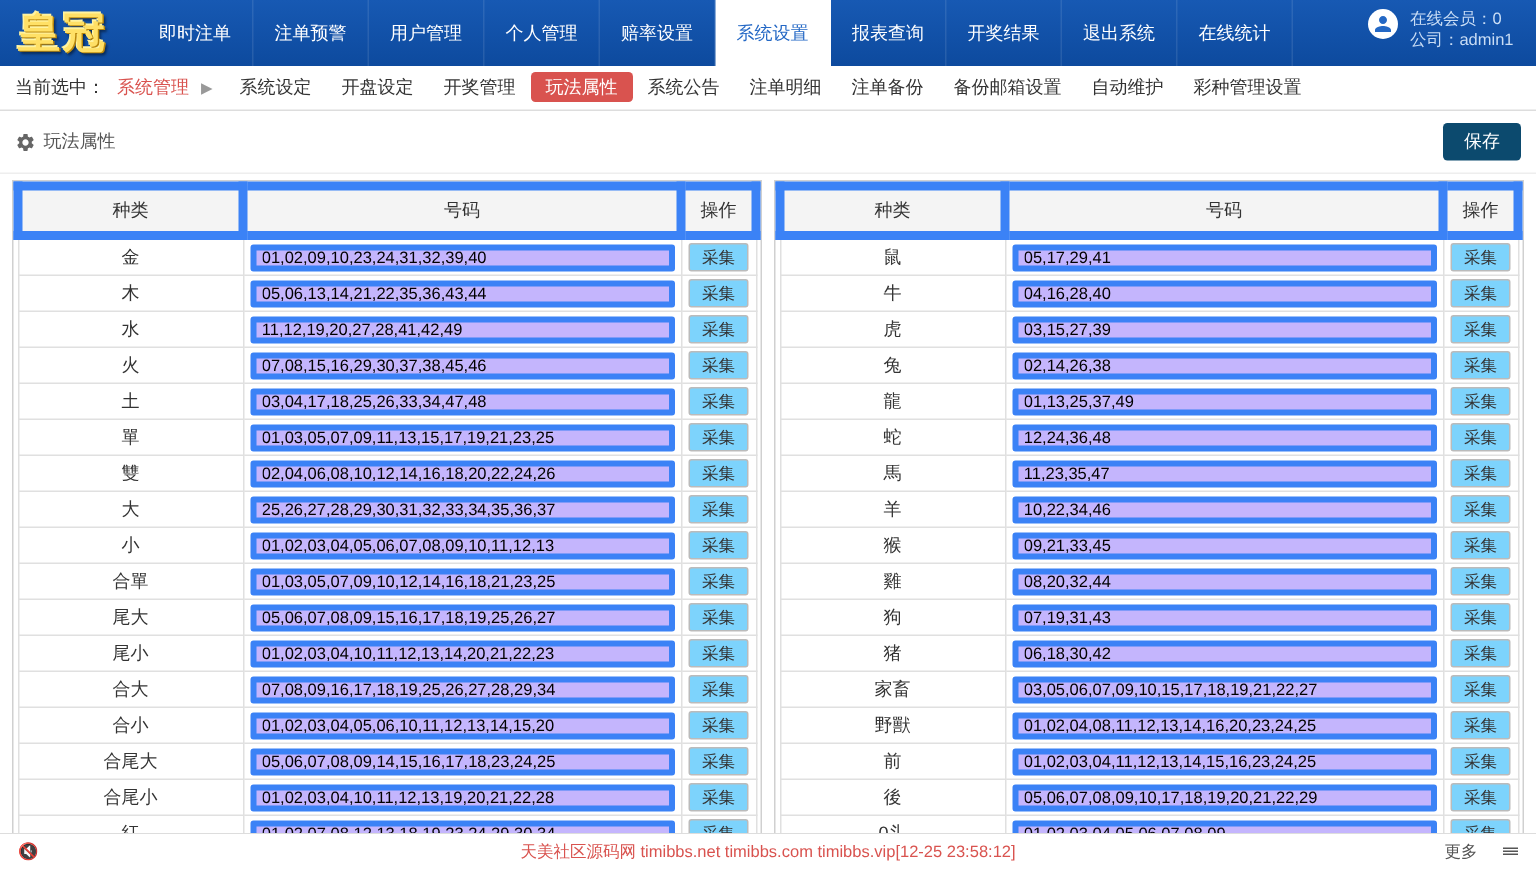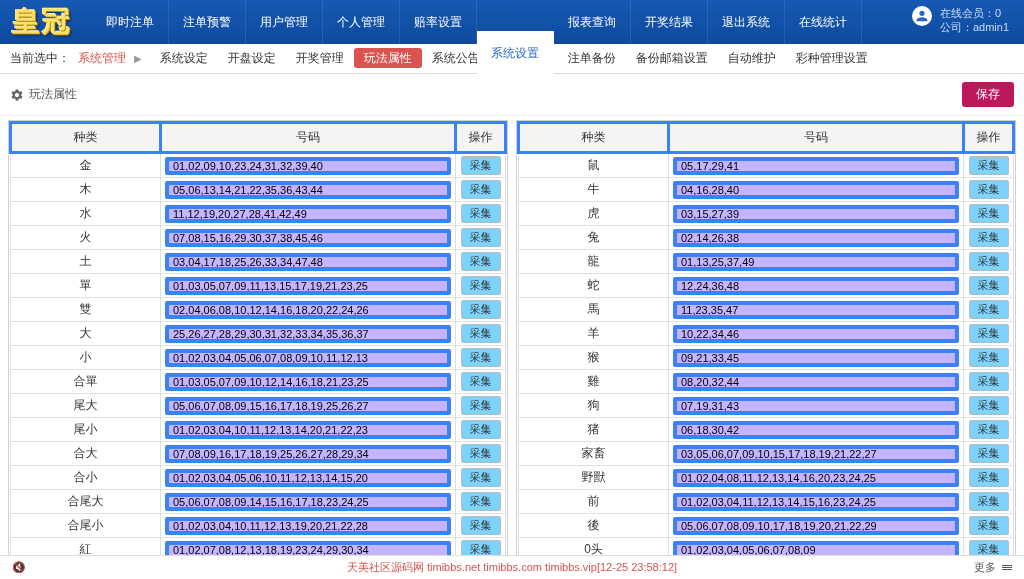"系统设置" .main-nav-item.active { margin-top: 31px -> none }
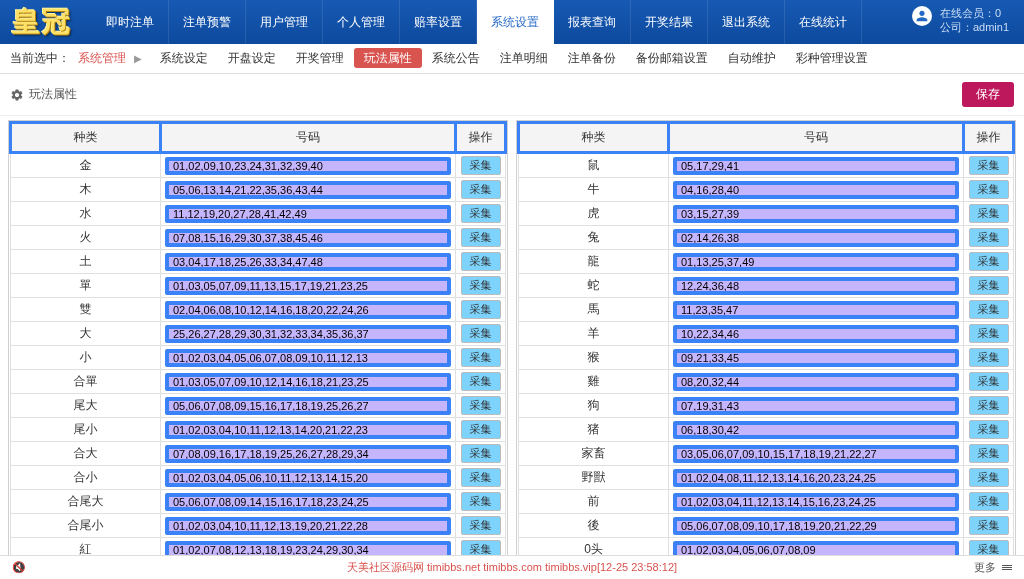"保存" .save-btn { background: #be185d -> #0c4a6e }
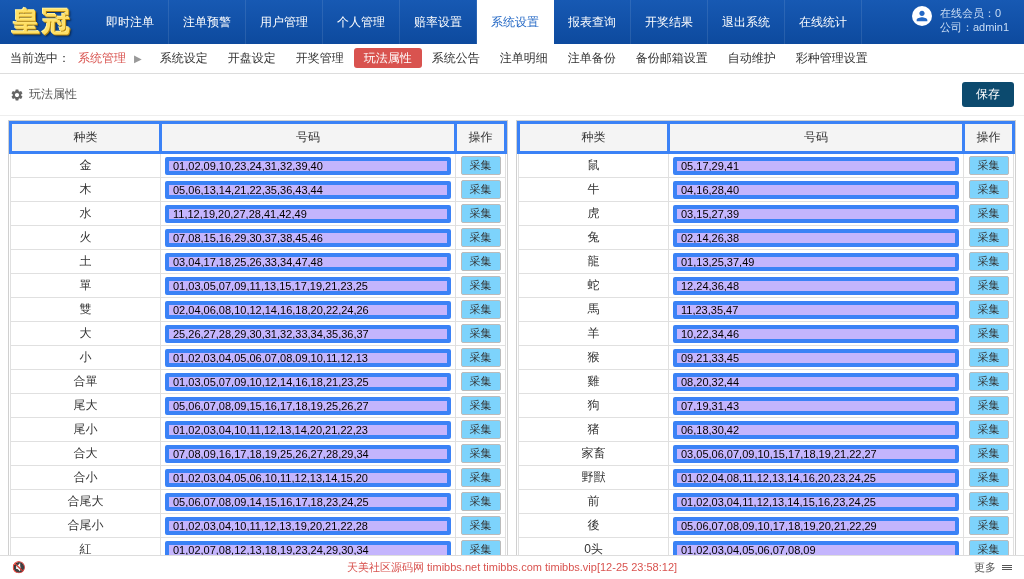"种类" th { border: 3px solid #3b82f6 -> 6px solid #3b82f6 }
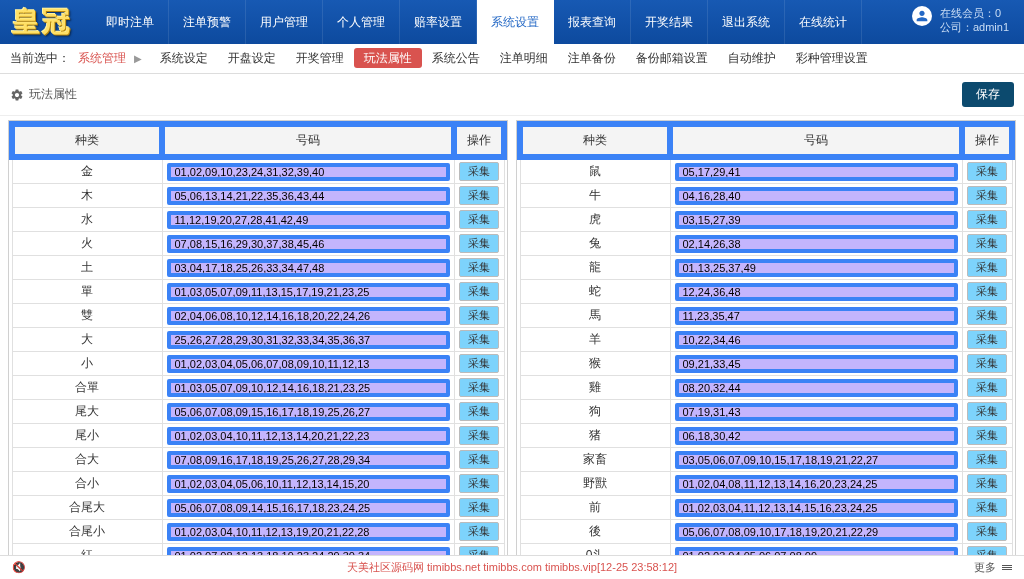"更多" .footer-right { gap: 6px -> 17px }
